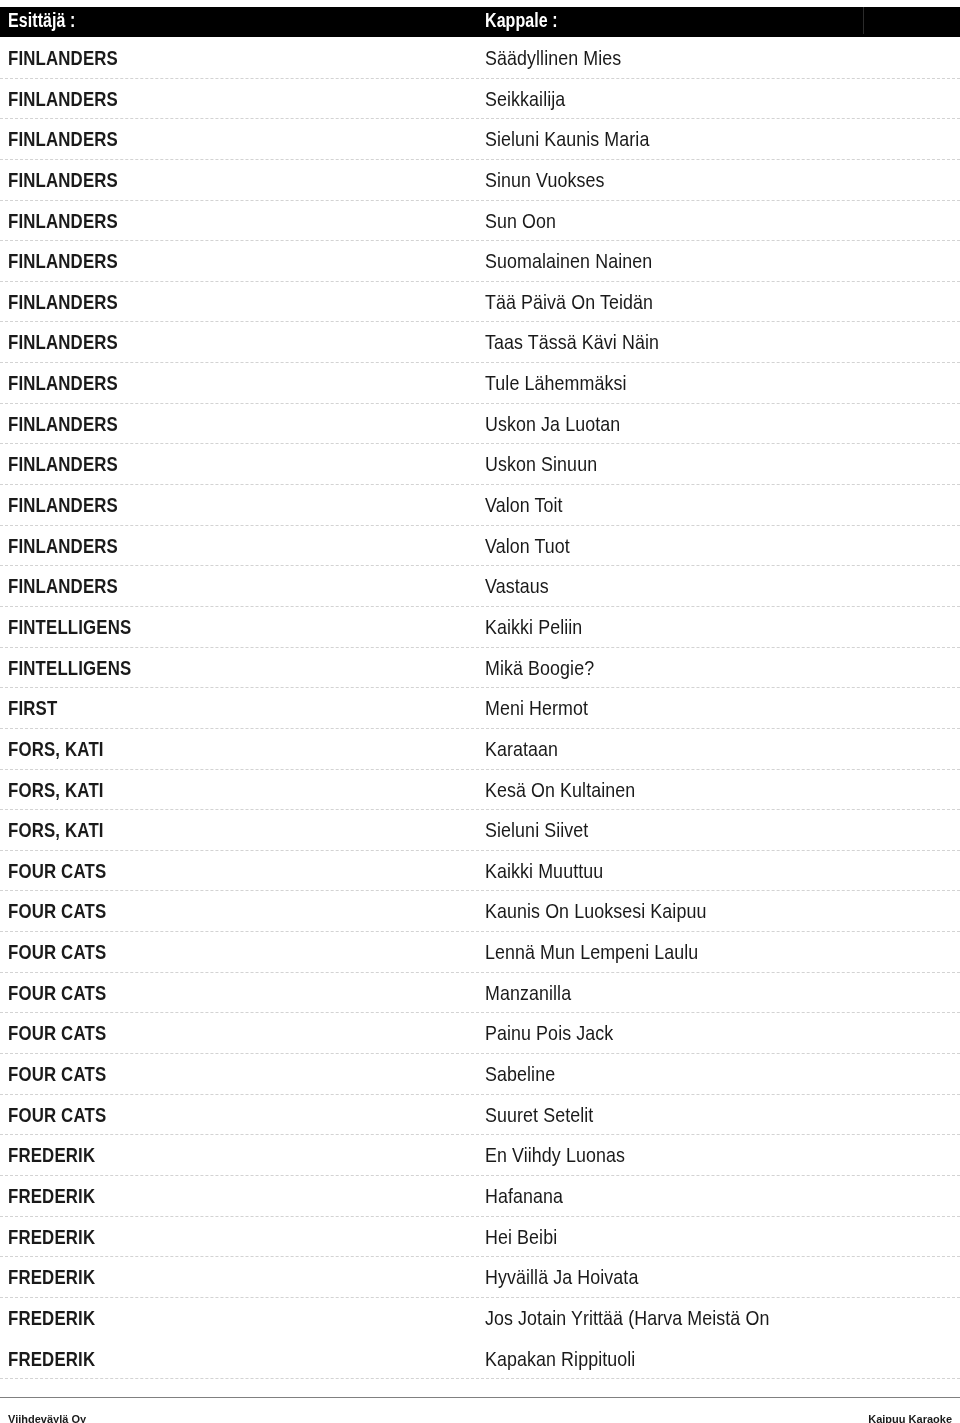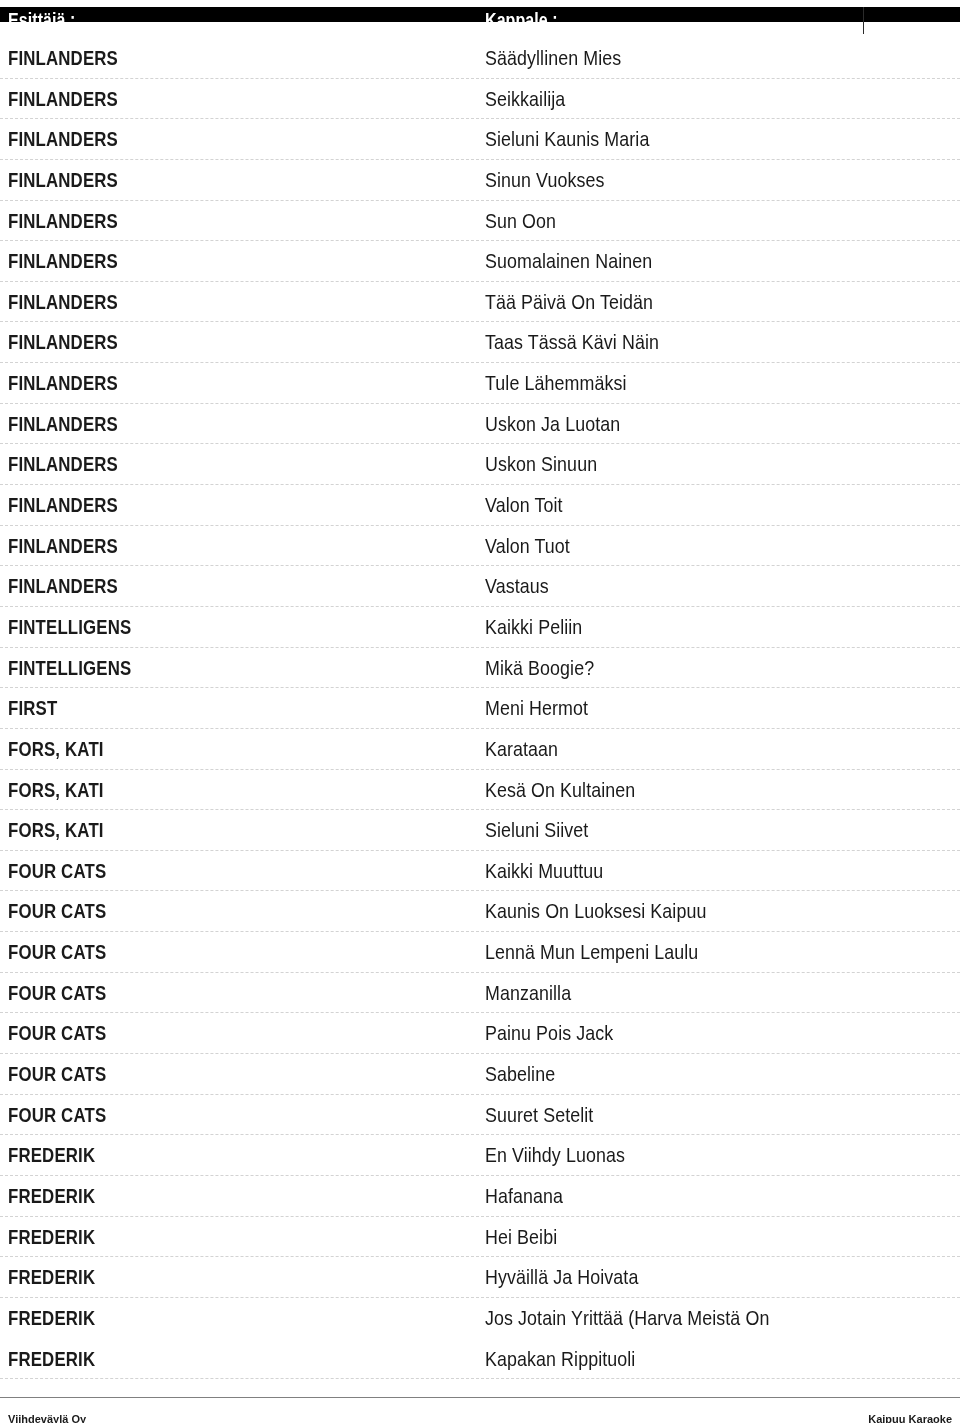"Esittäjä :" .header-bar { height: 15px -> 30px }
